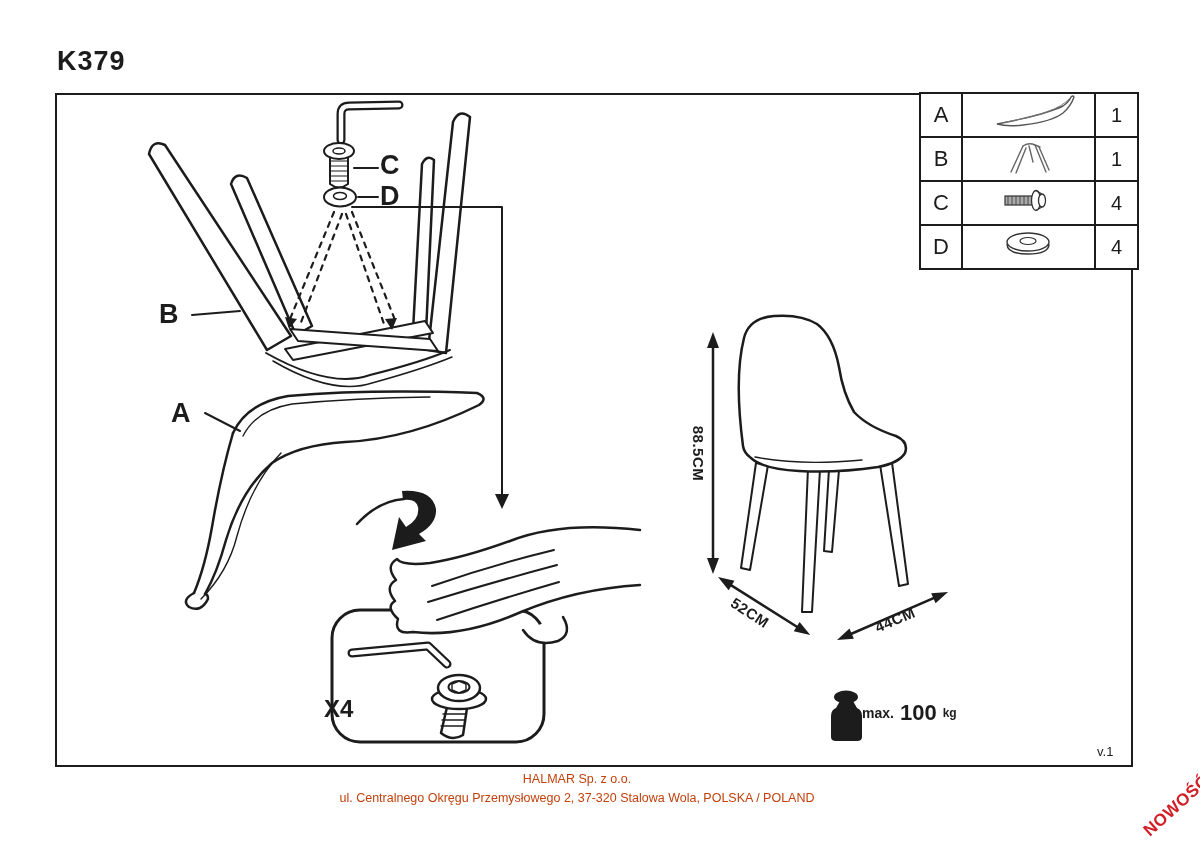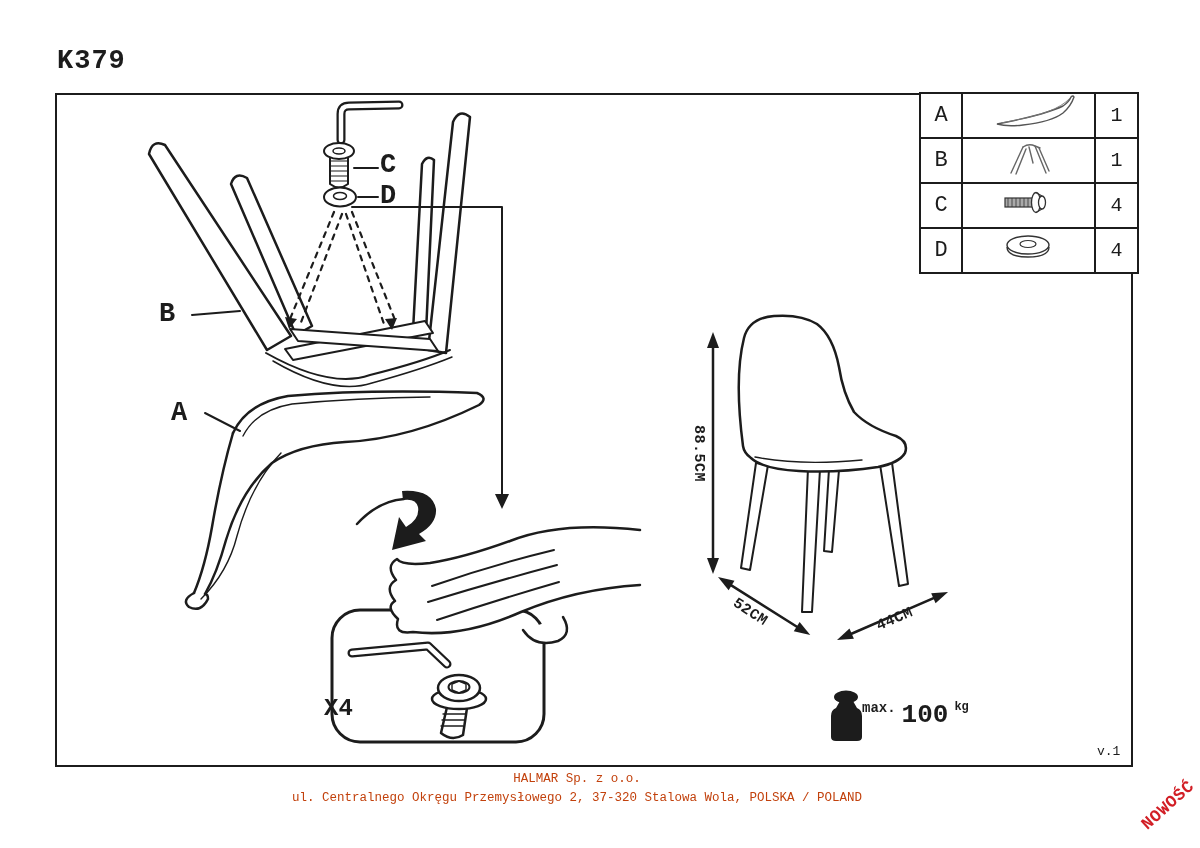"K379" .page { font-family: Liberation Mono, monospace -> Liberation Sans, sans-serif }
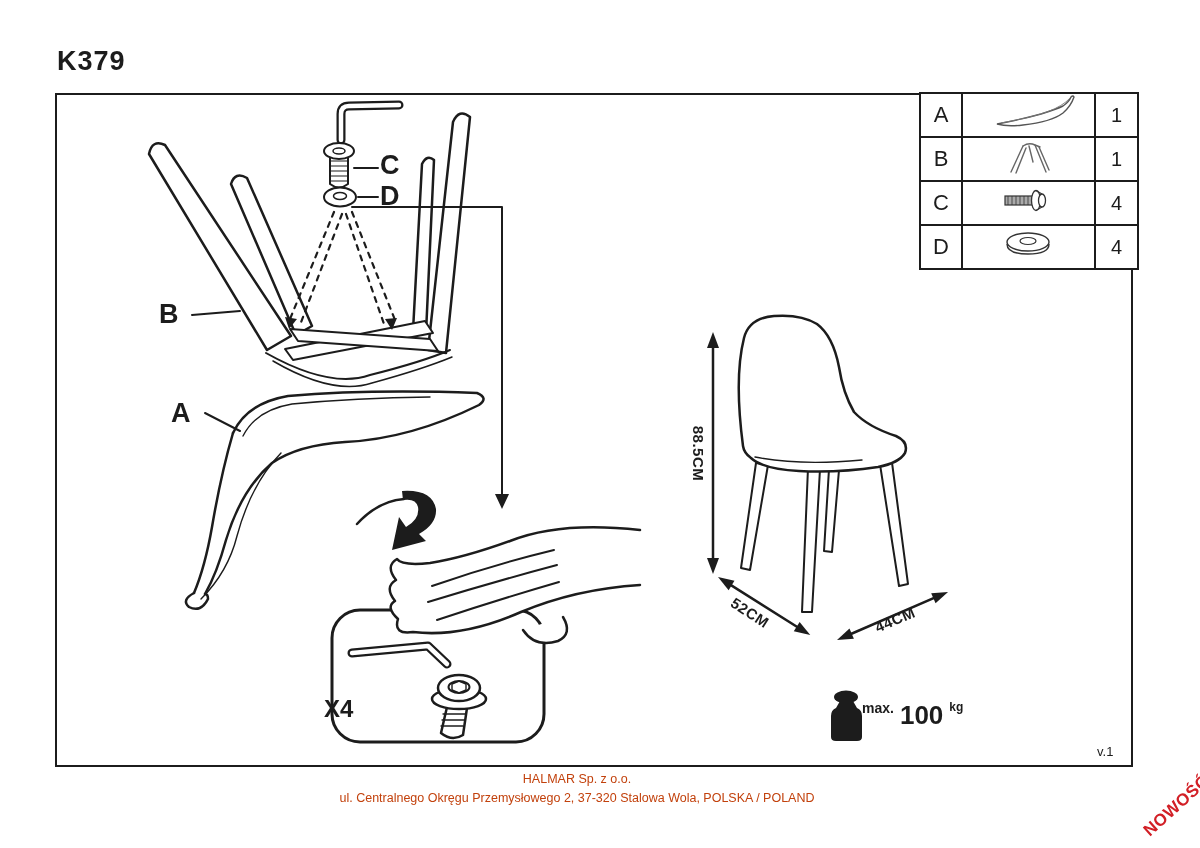"max." .weight-text { align-items: flex-start -> center }
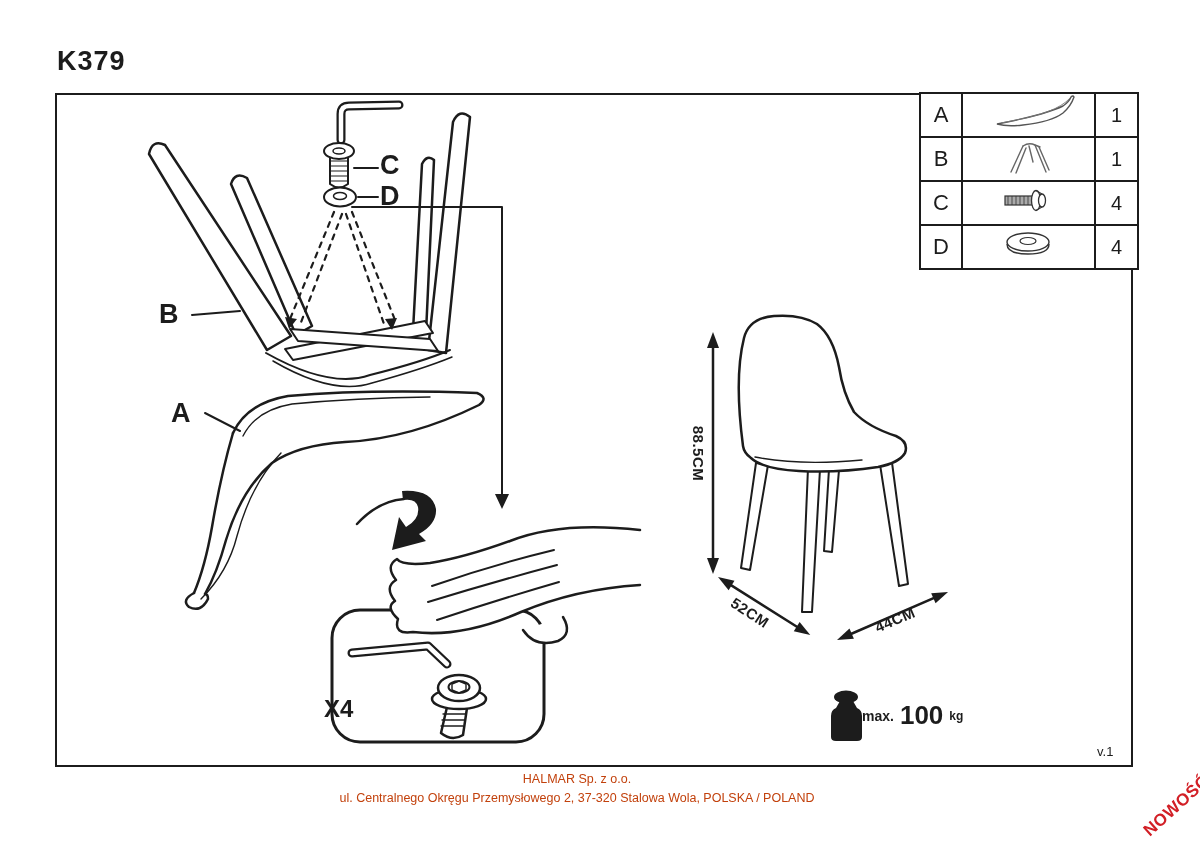"100" .wt-value { font-size: 26px -> 22px }
